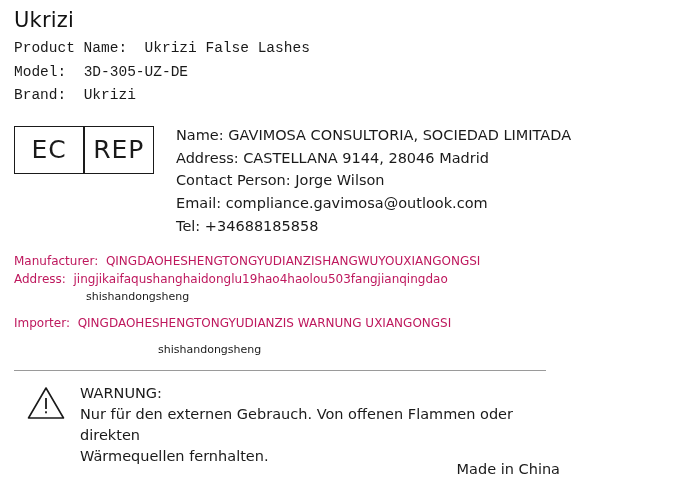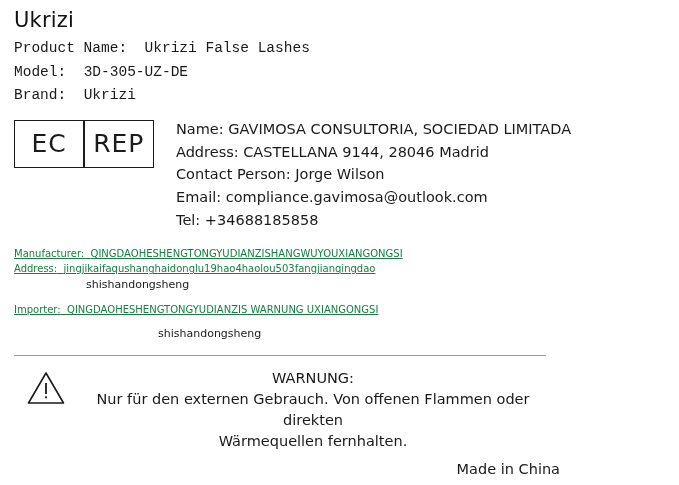"EC" .ecrep-row { margin-top: 10px -> 16px }
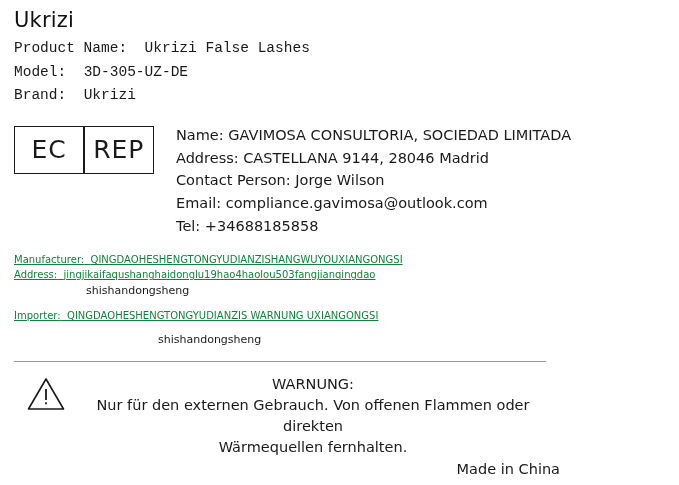"Manufacturer:" .mfg-line { color: #15803d -> #be185d; font-size: 10px -> 12px; text-decoration: underline -> none }
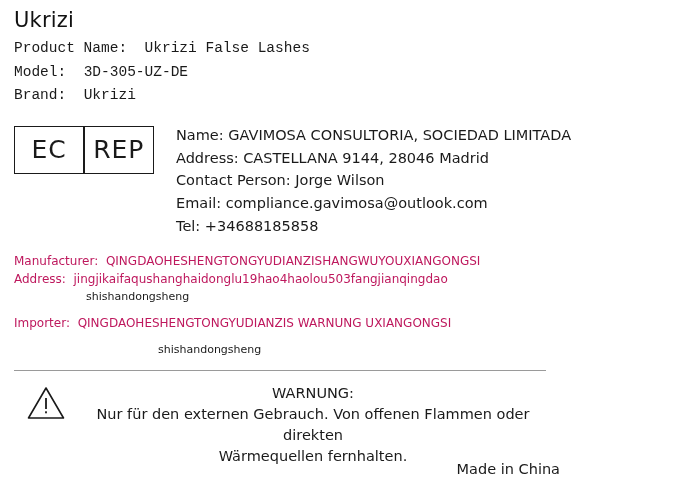"WARNUNG:" .warn-row { text-align: center -> none }
